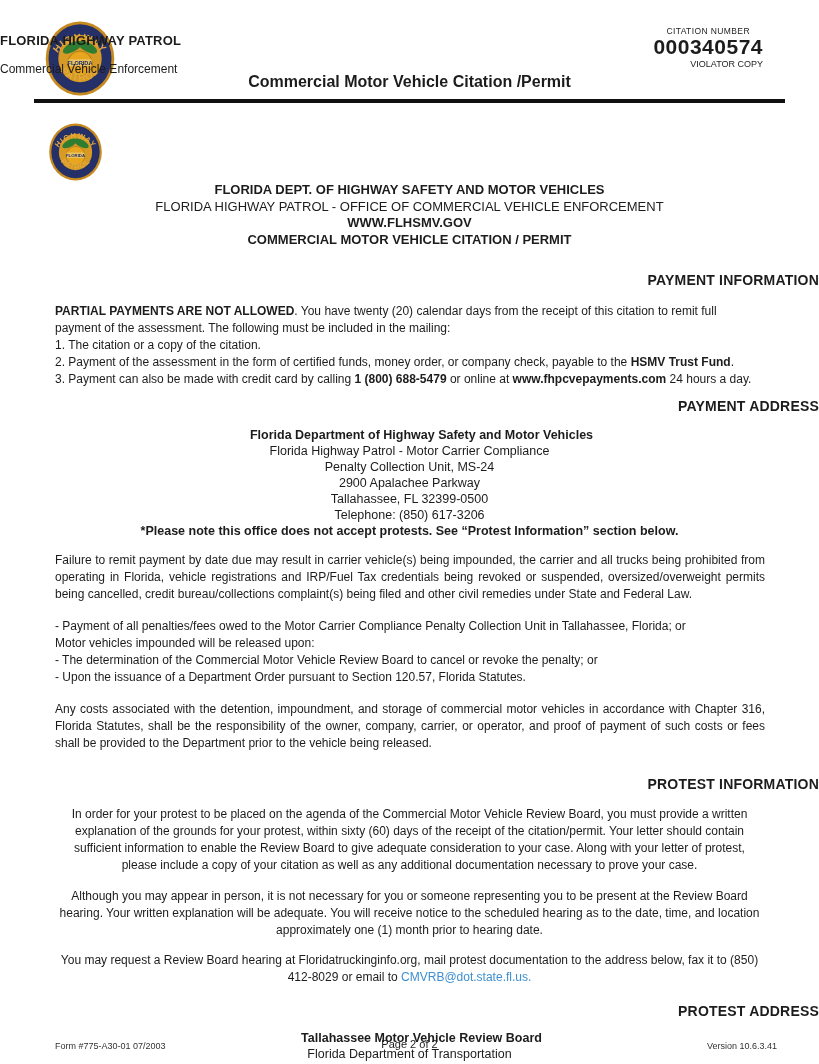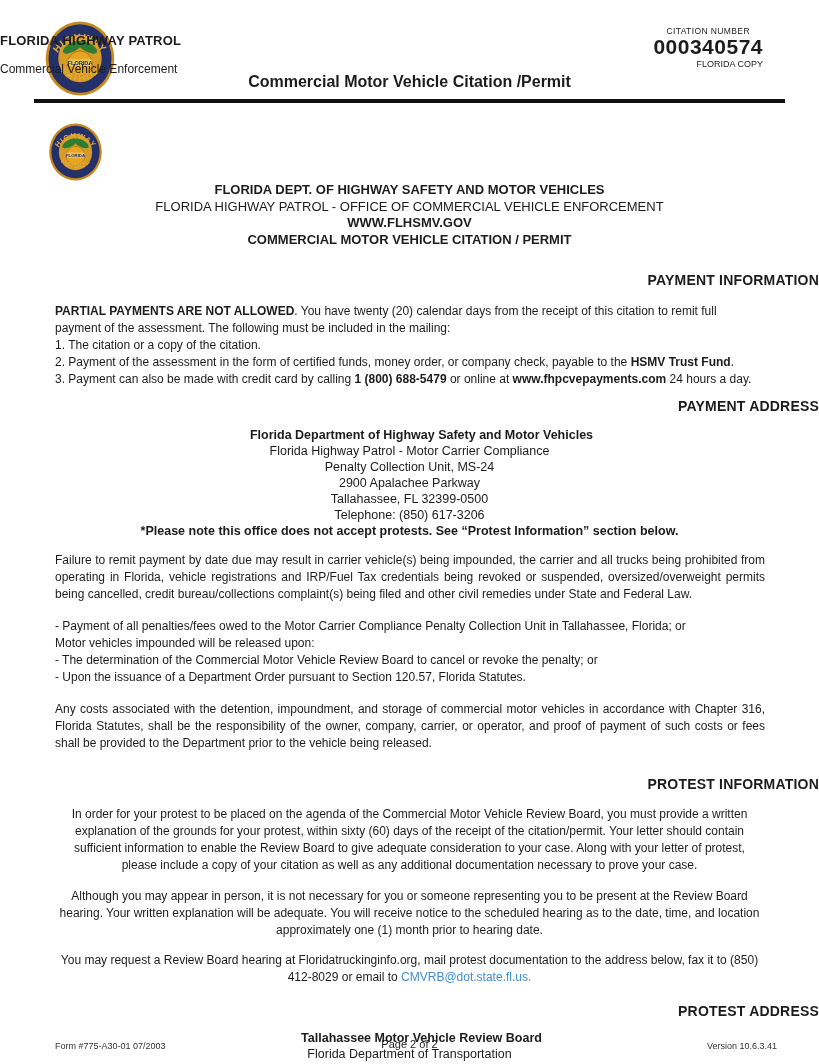"FLORIDA COPY" div.violator-copy { text: FLORIDA -> VIOLATOR }
